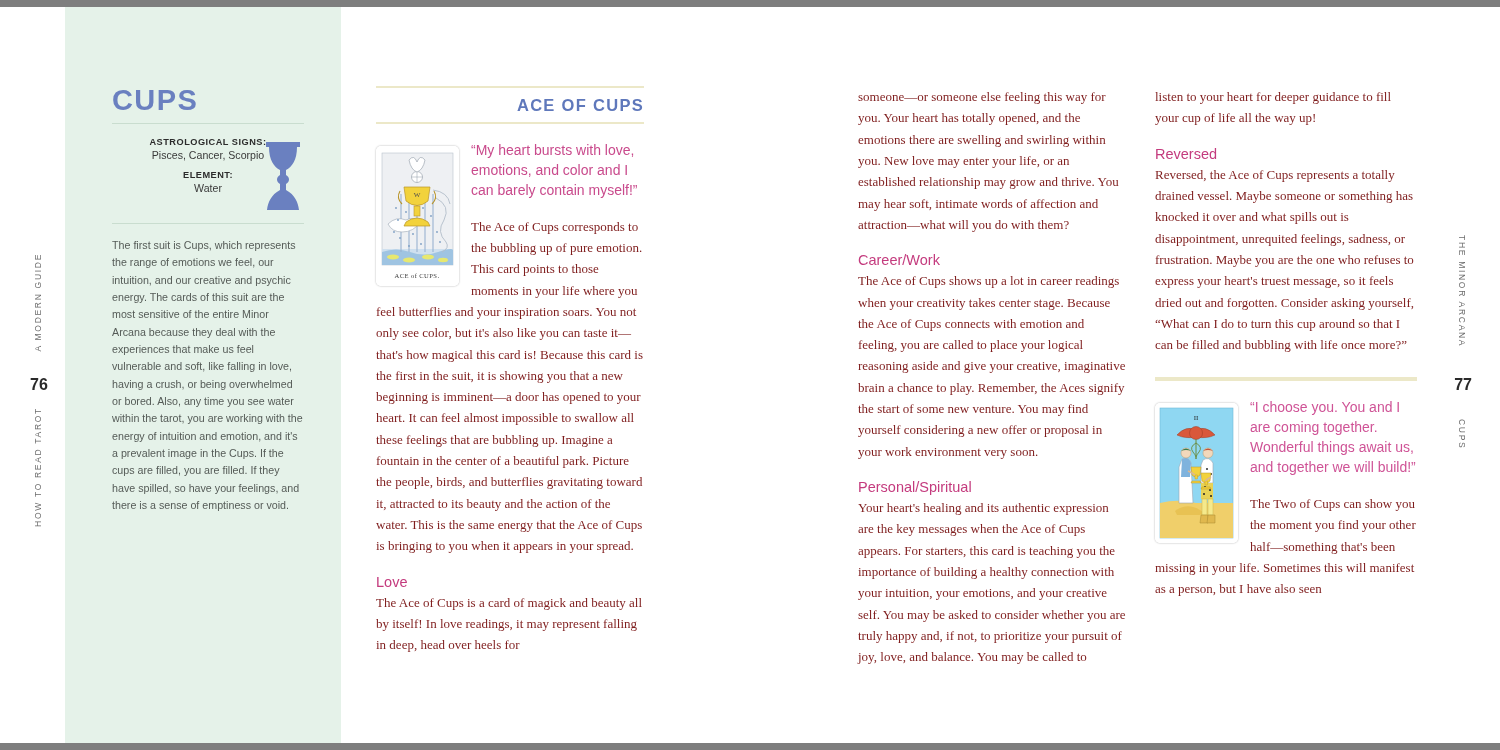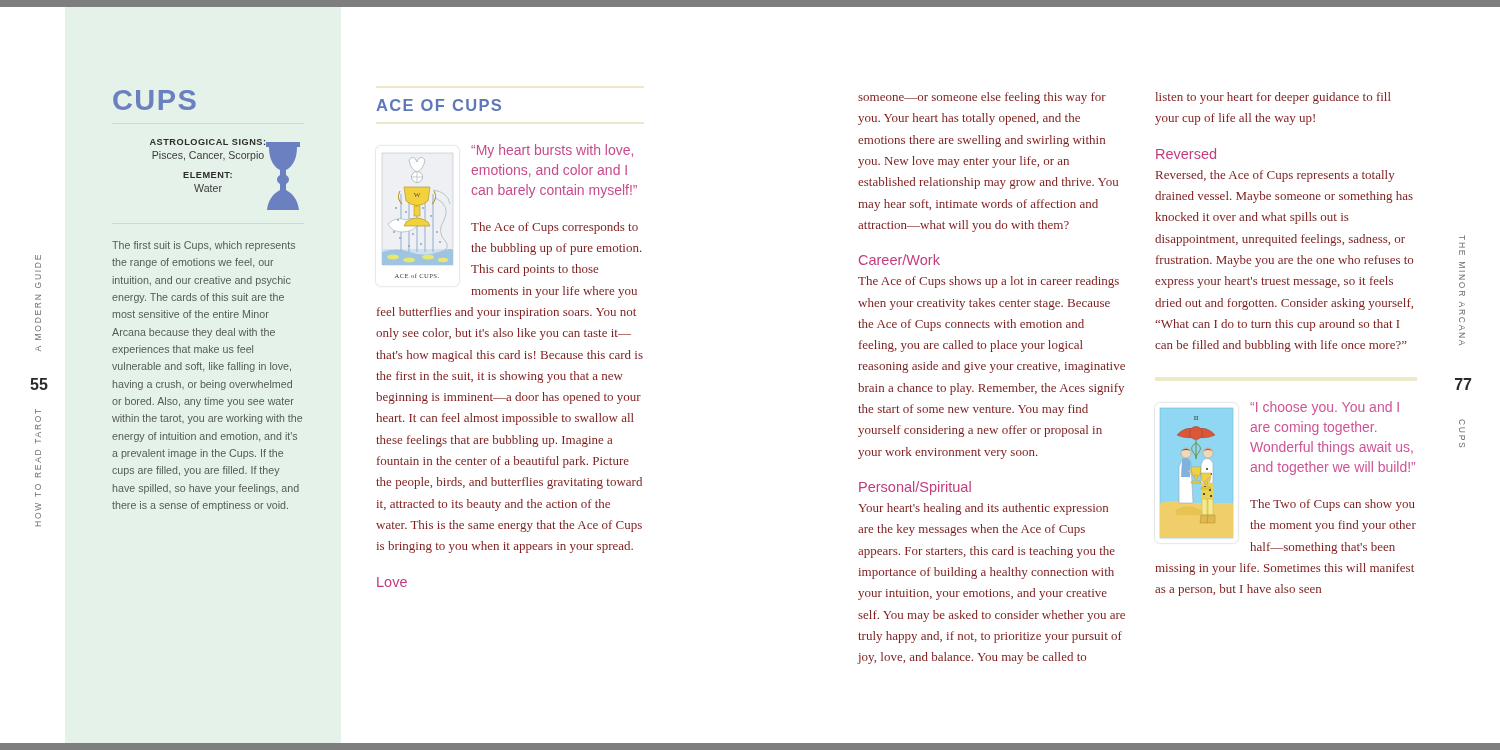"ACE OF CUPS" .card-header h2 { text-align: left -> right }
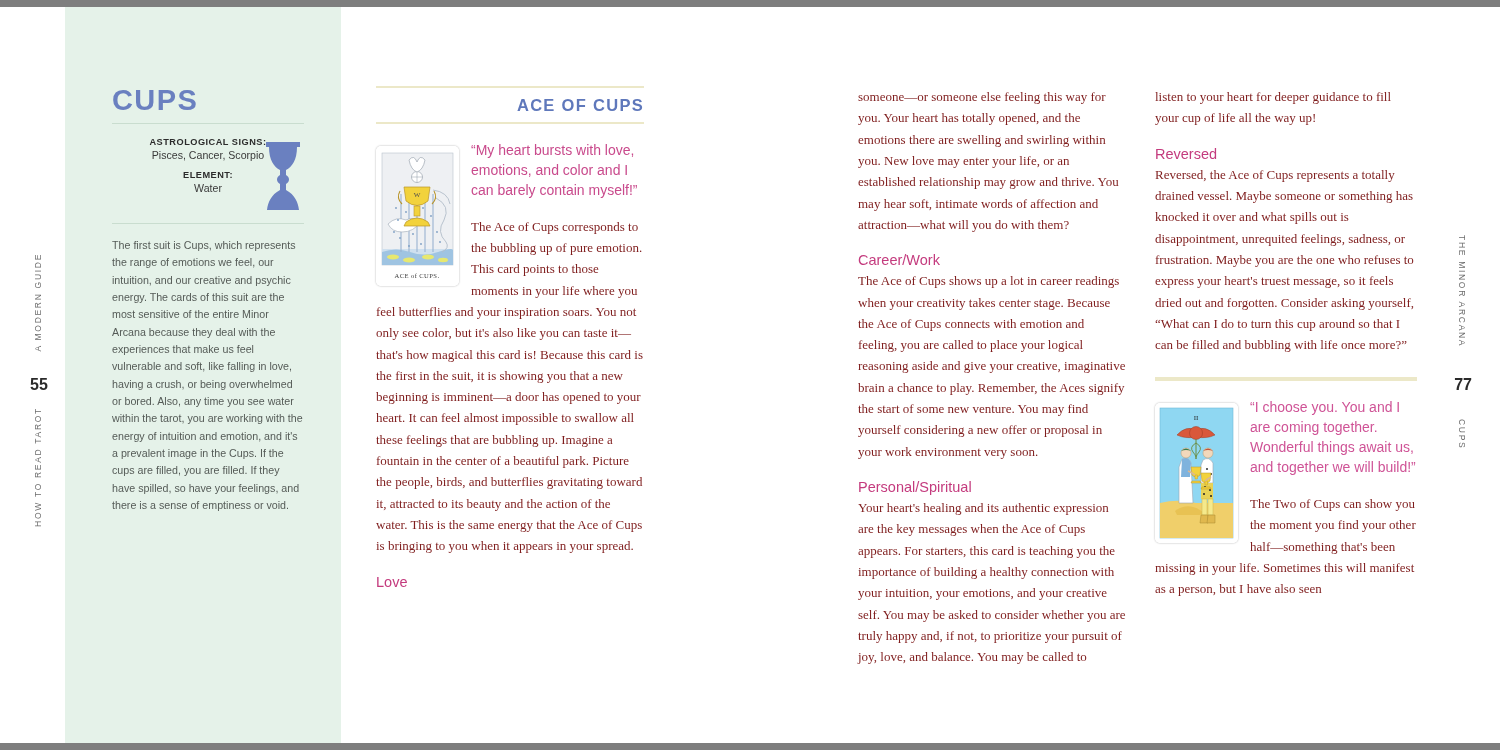"55" div.folio { text: 55 -> 76 }
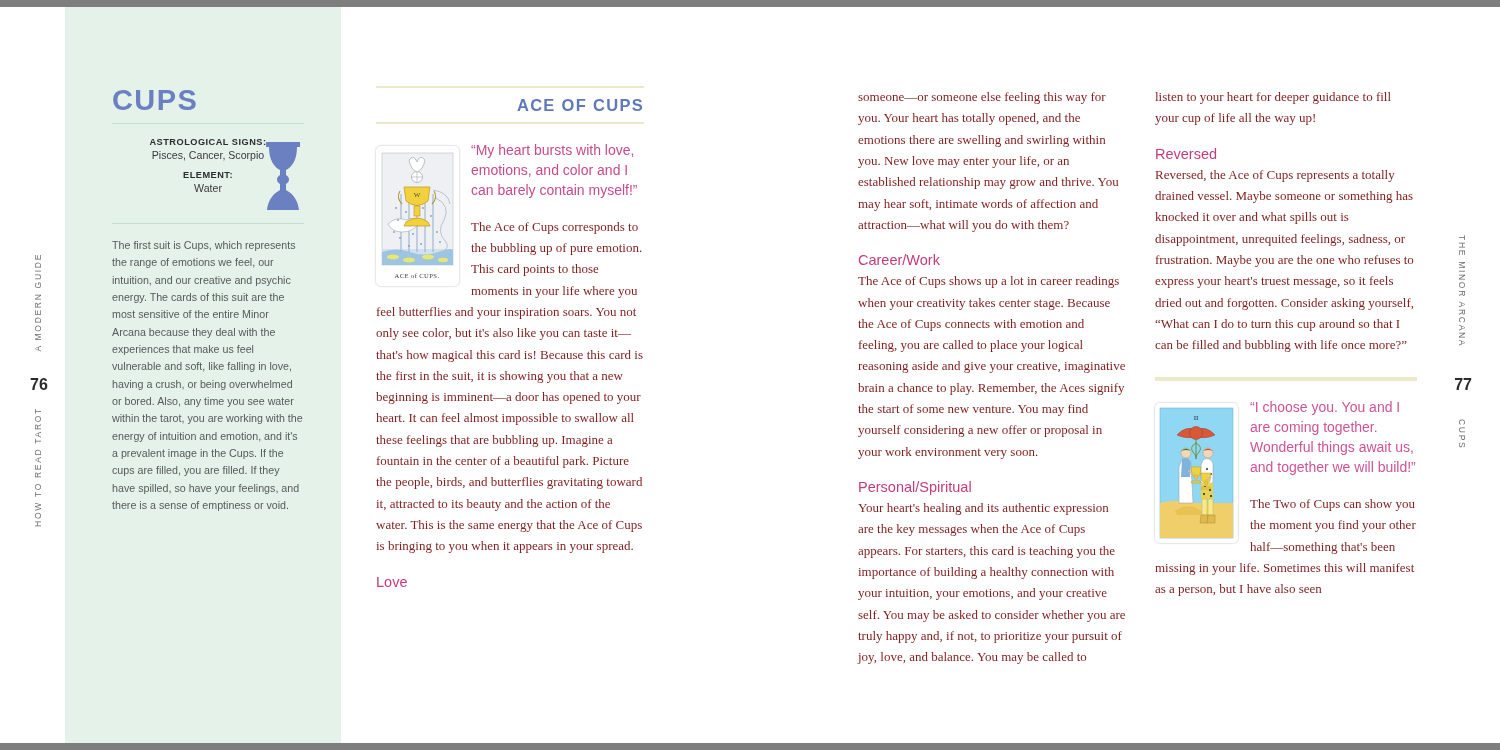"The Ace of Cups is" p.body { html: none -> <p>The Ace of Cups is a card of magick and beauty all by itself! In love readings, it may represent falling in deep, head over heels for</p> }
